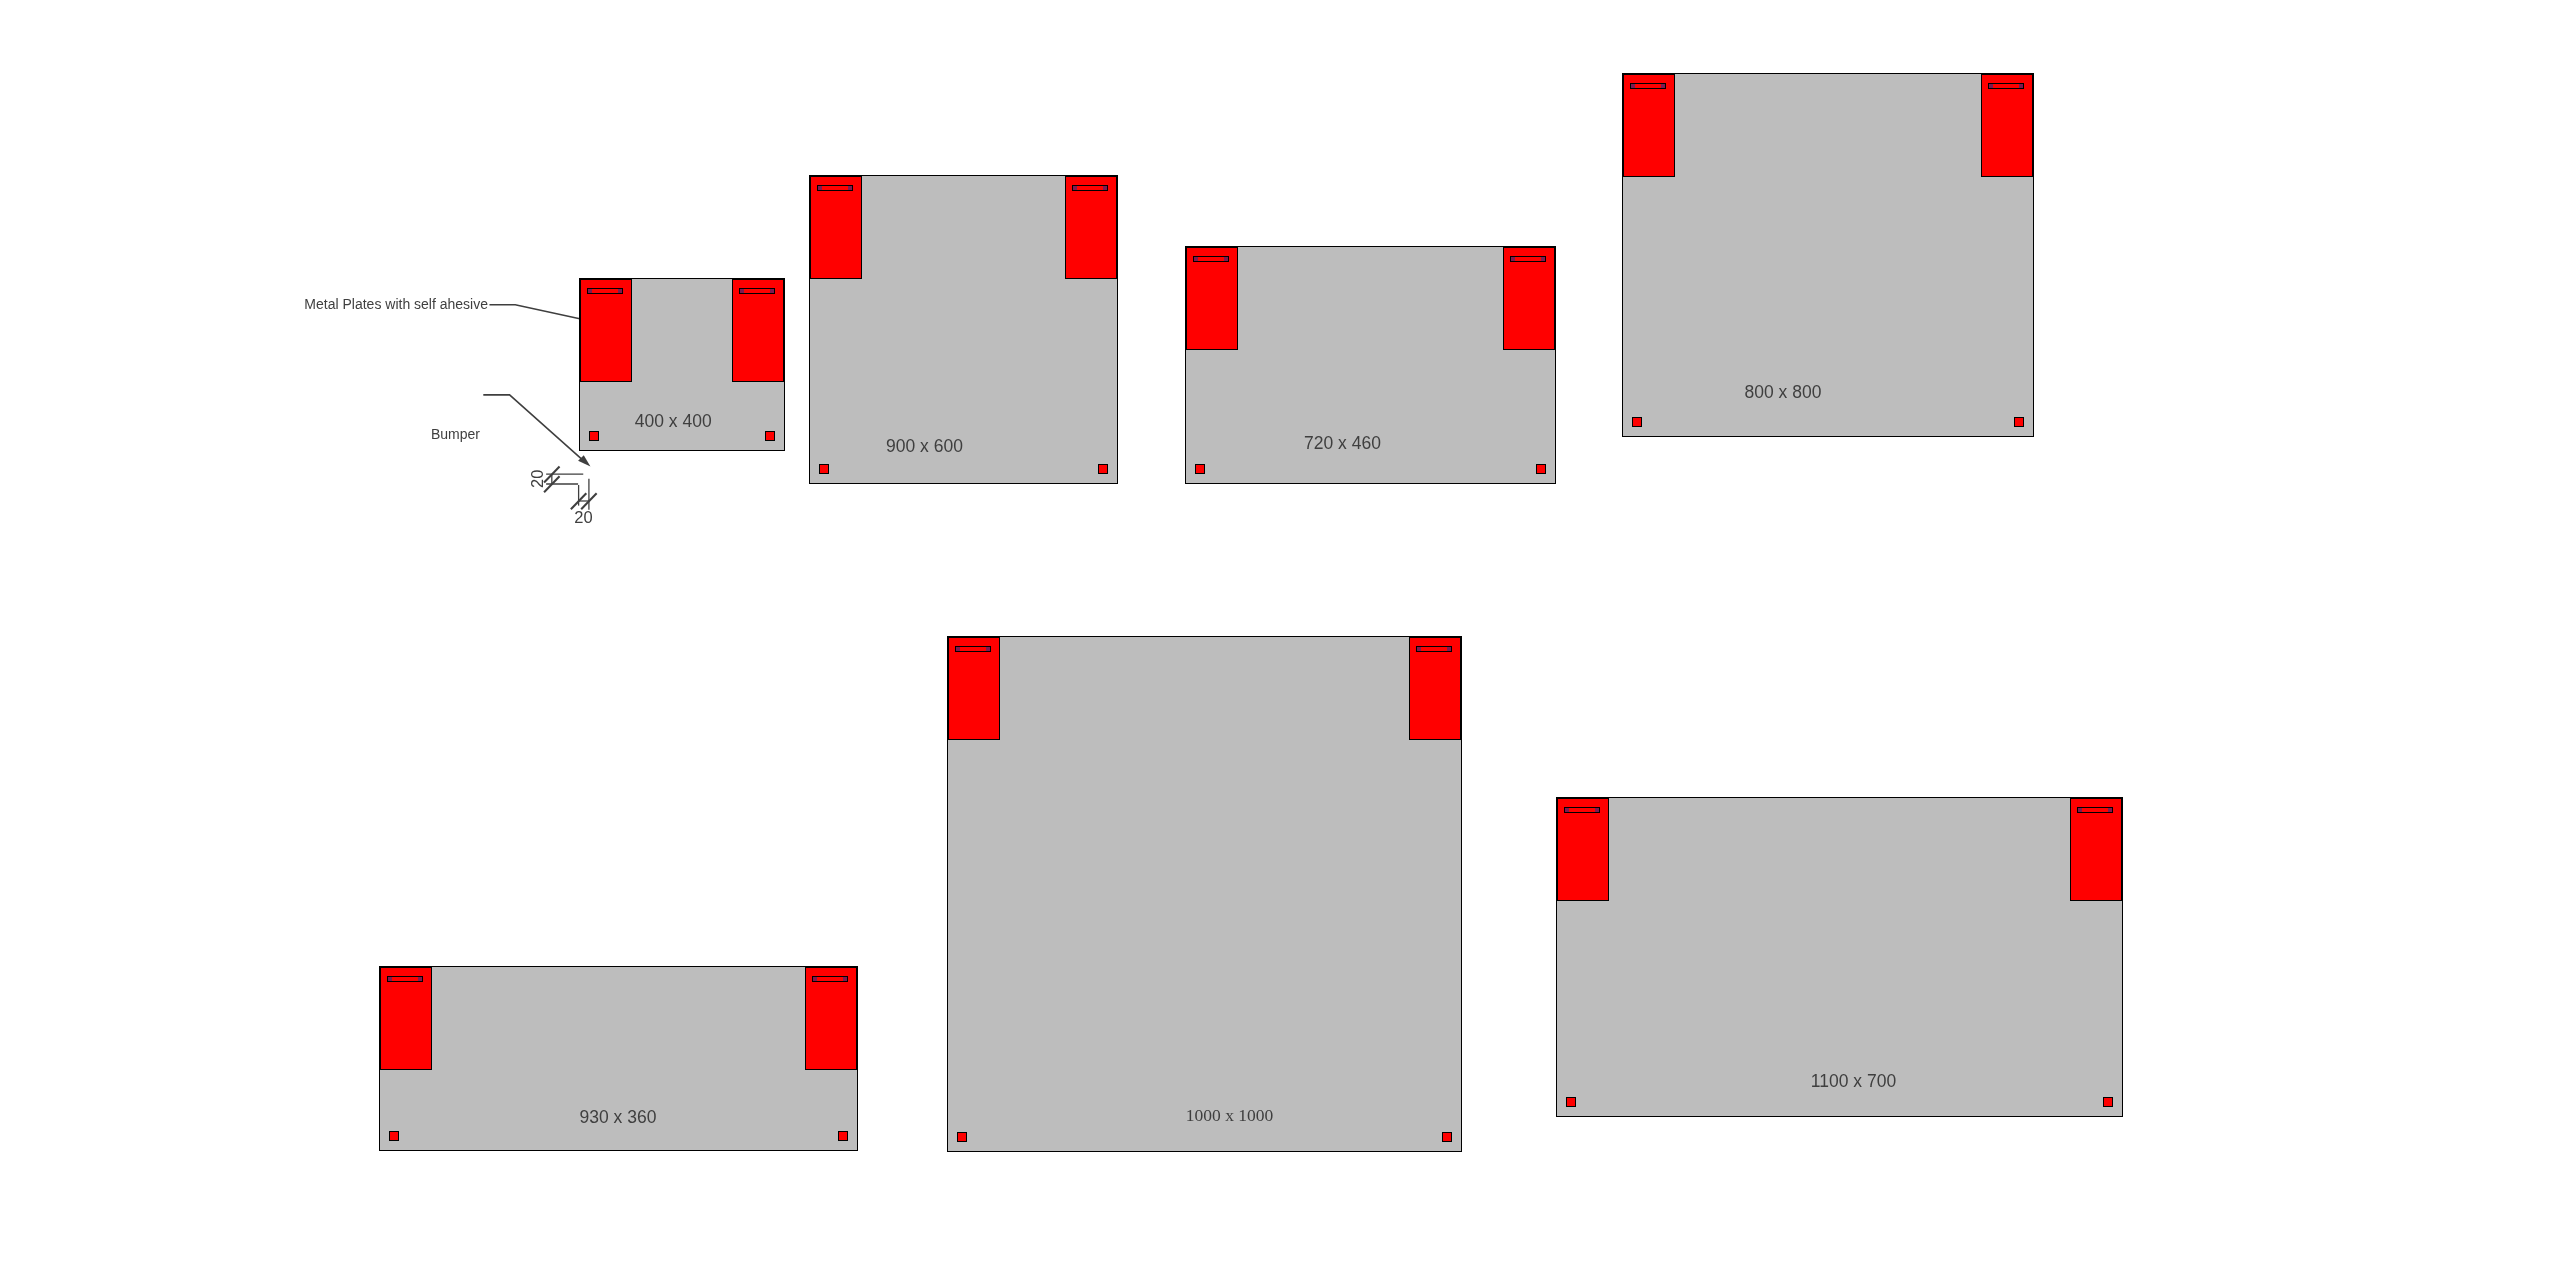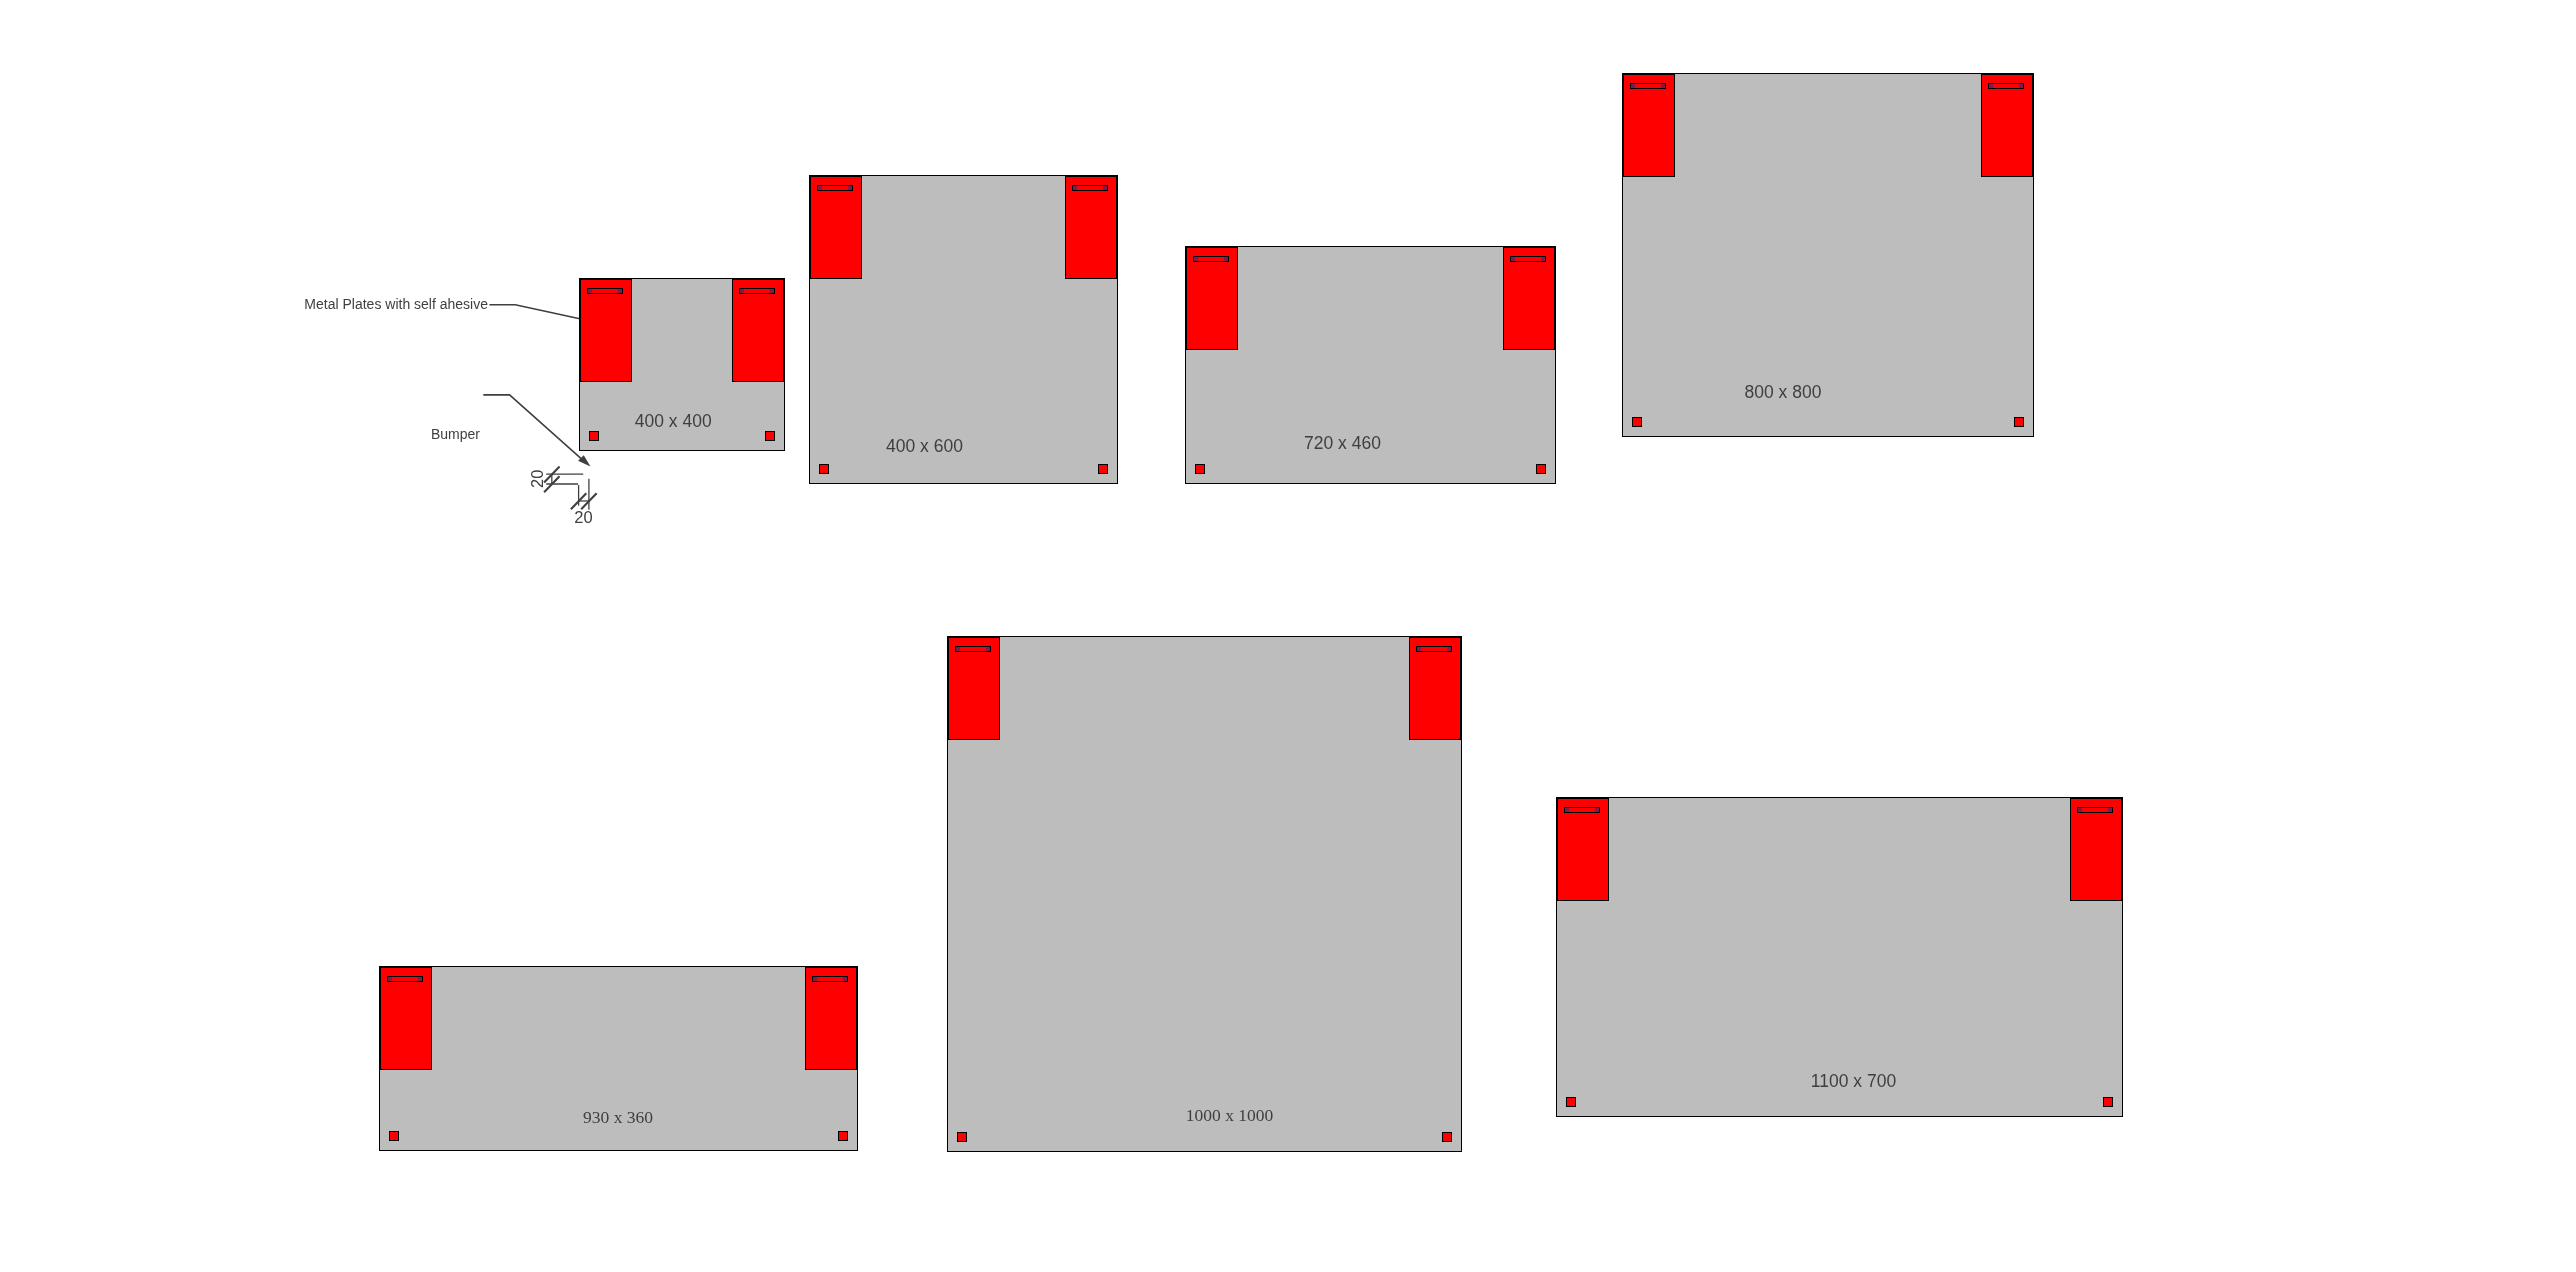"400 x 600" div.size-label { text: 400 -> 900 }
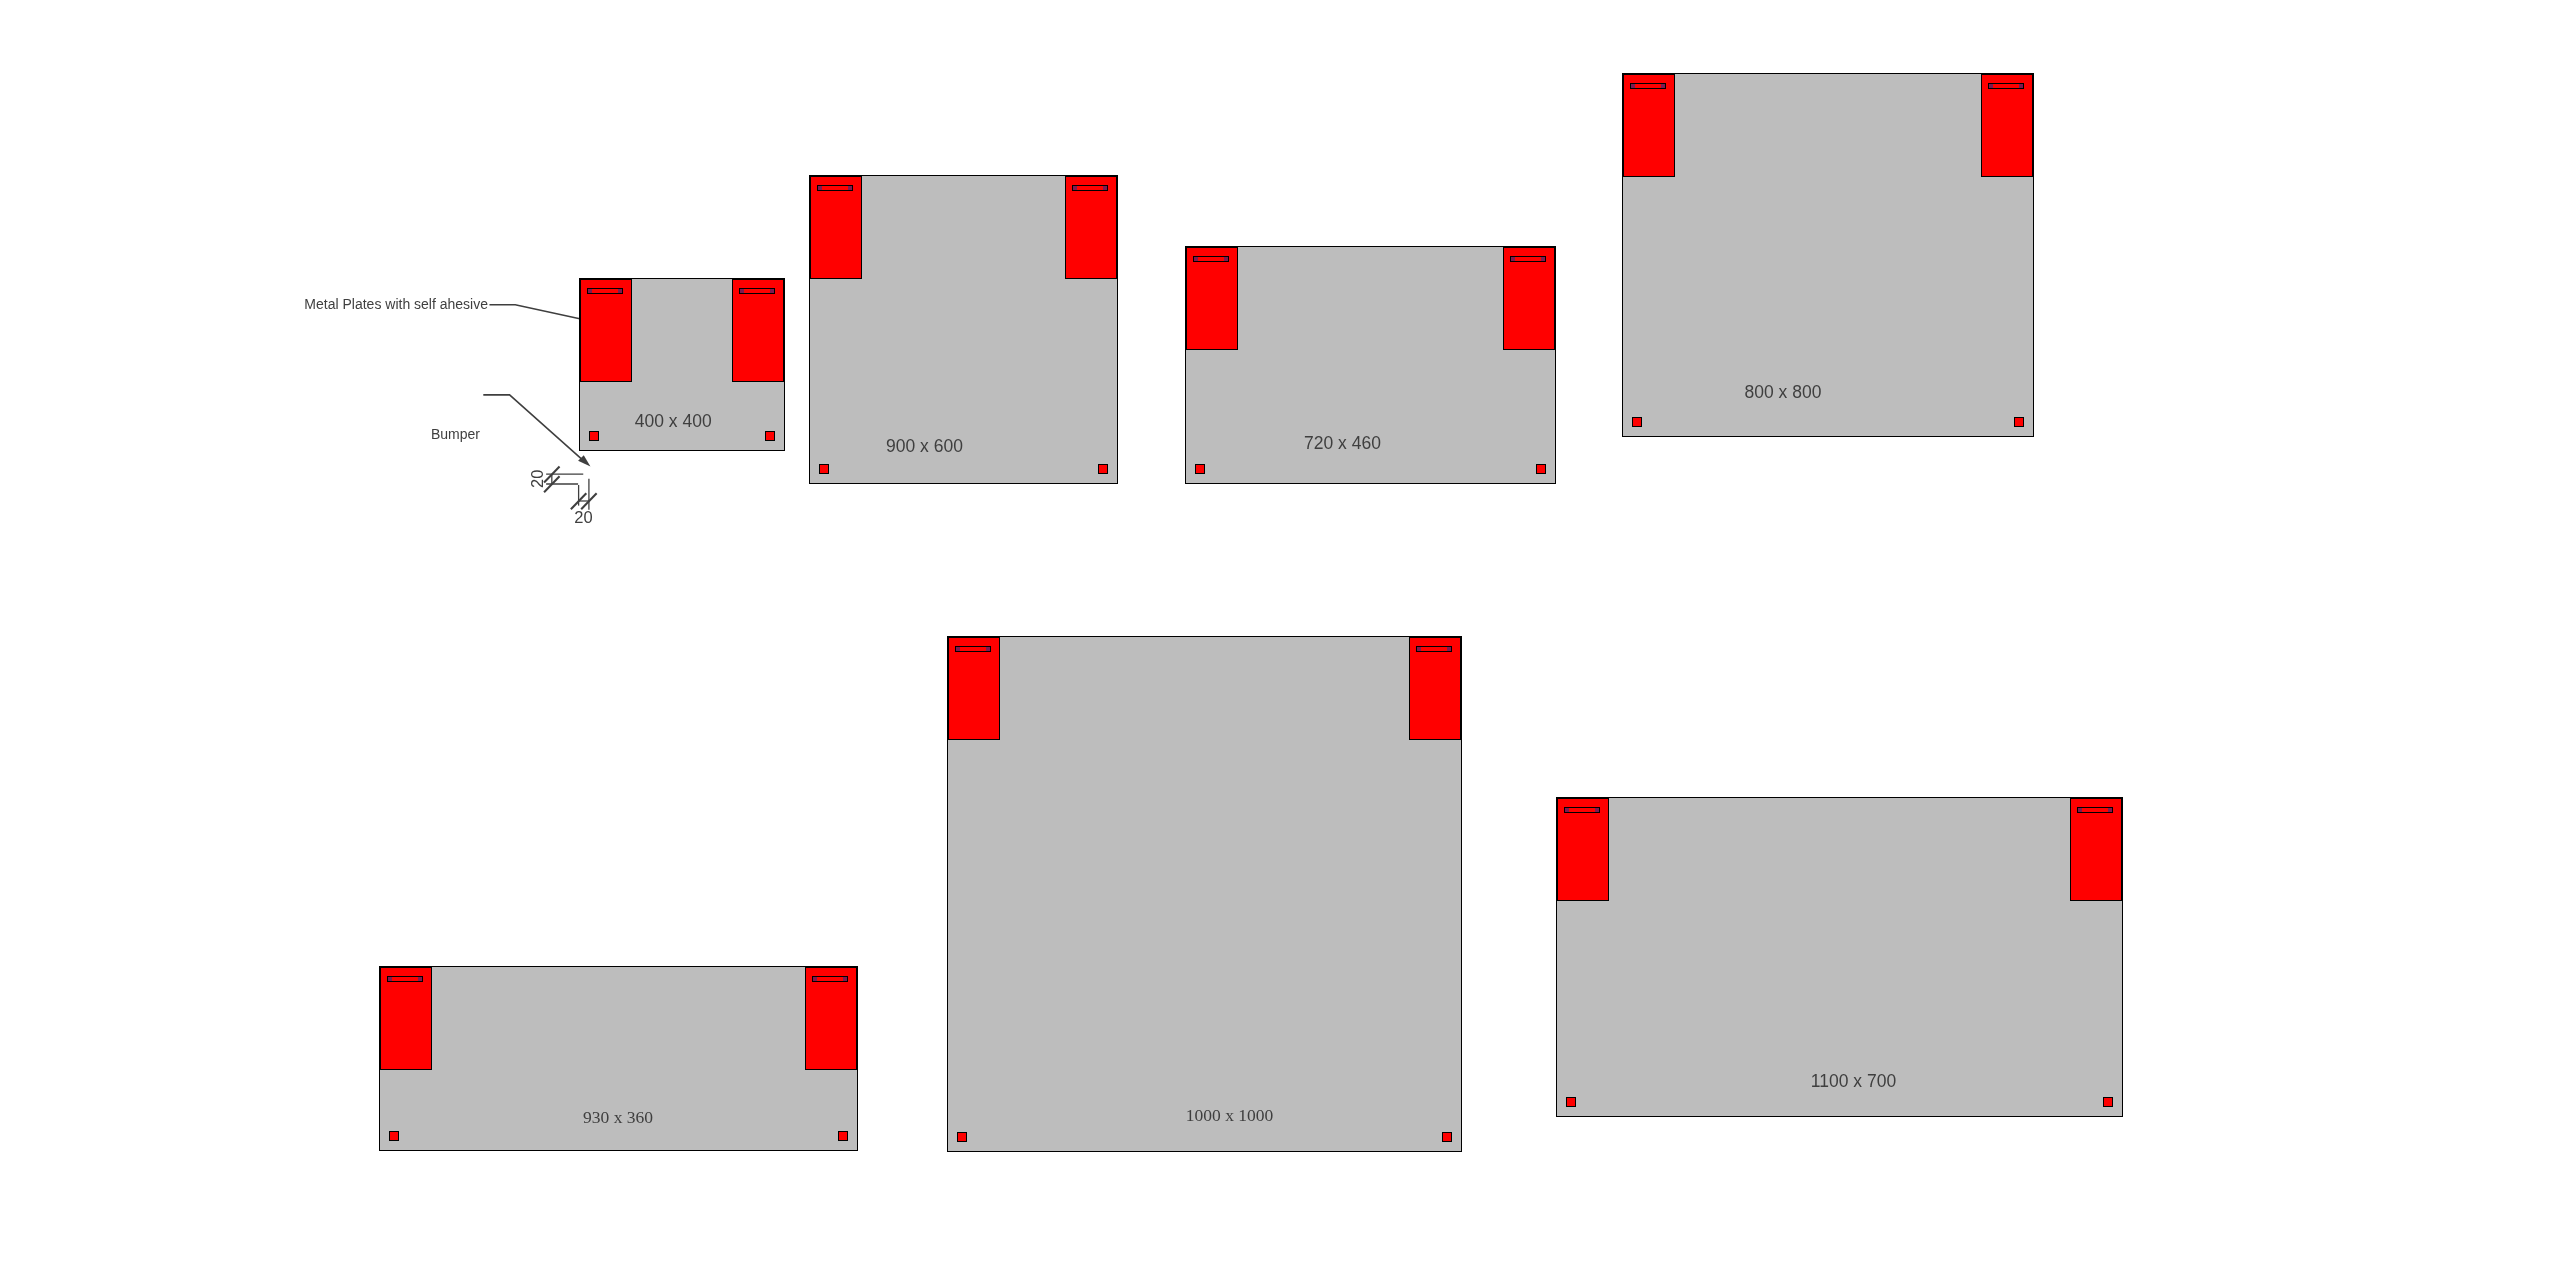"930 x 360" div.panel { font-family: Liberation Serif, serif -> none }
